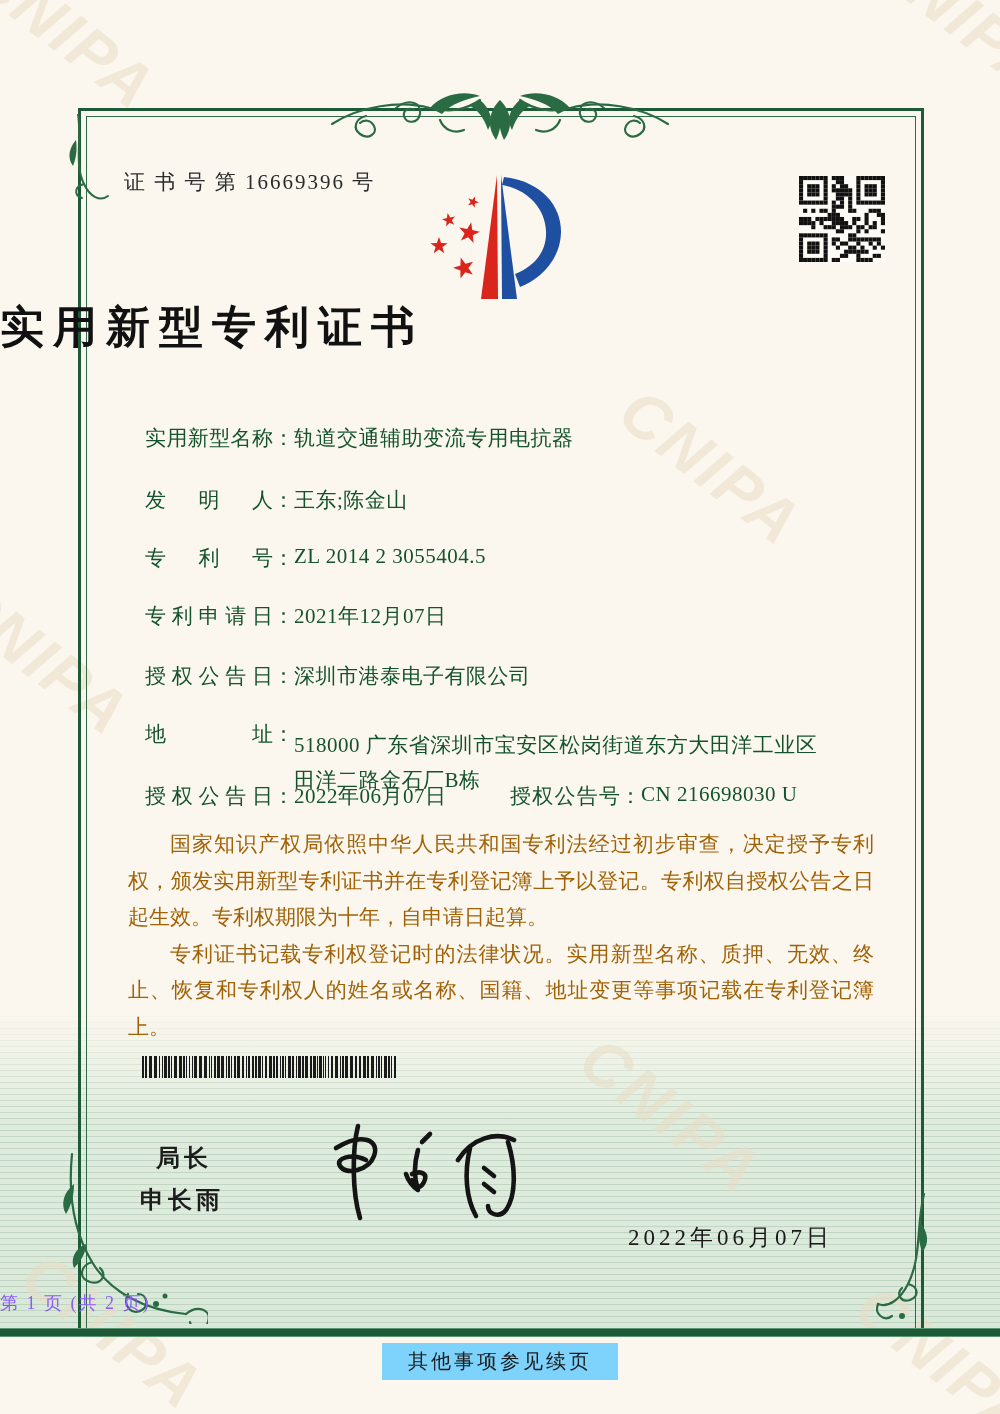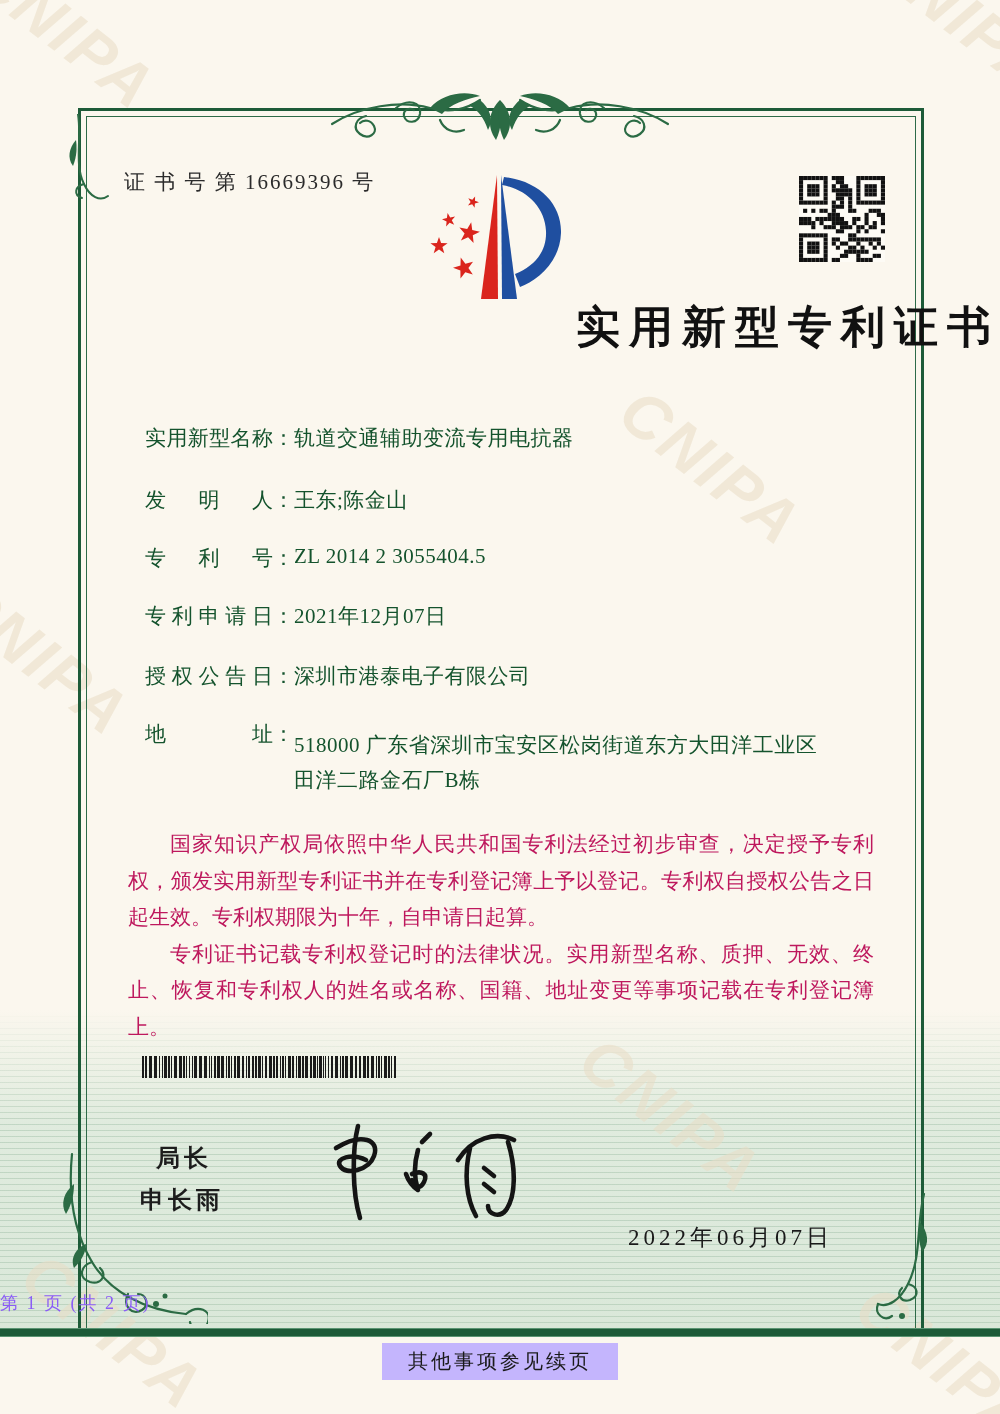"实用新型专利证书" .doc-title { text-align: right -> left }
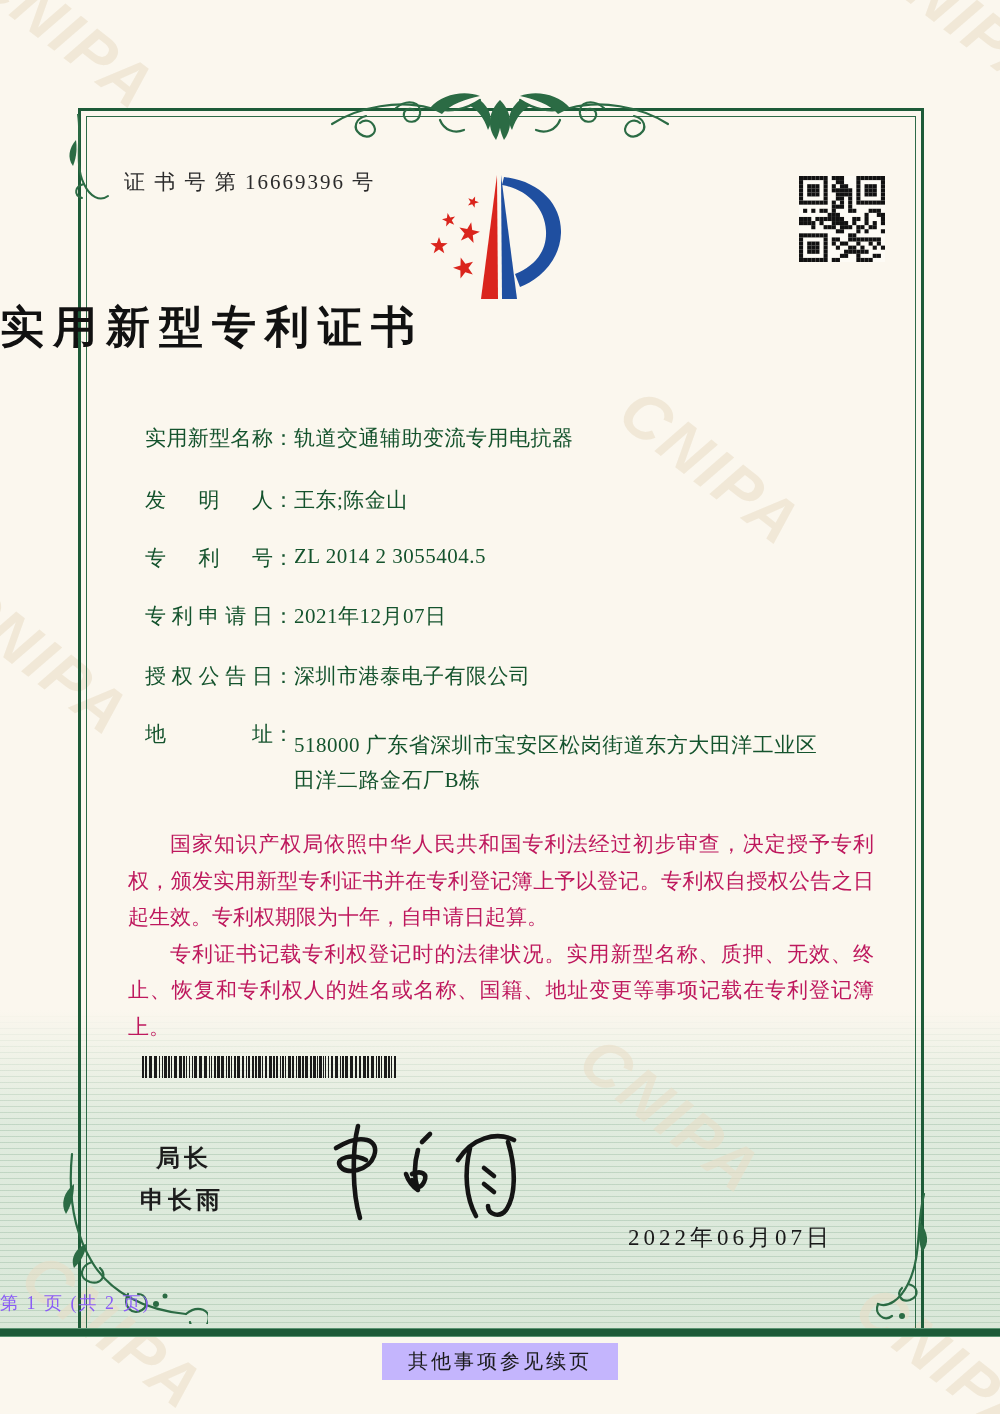"授权公告日：2022年06月07日" div.field-row { html: none -> <div> <span>授权公告日</span><span>：</span><span>2022年06月07日</span> <span> <span>授权公告号</span><span>：</span><span>CN 216698030 U</span> </span> </div> }
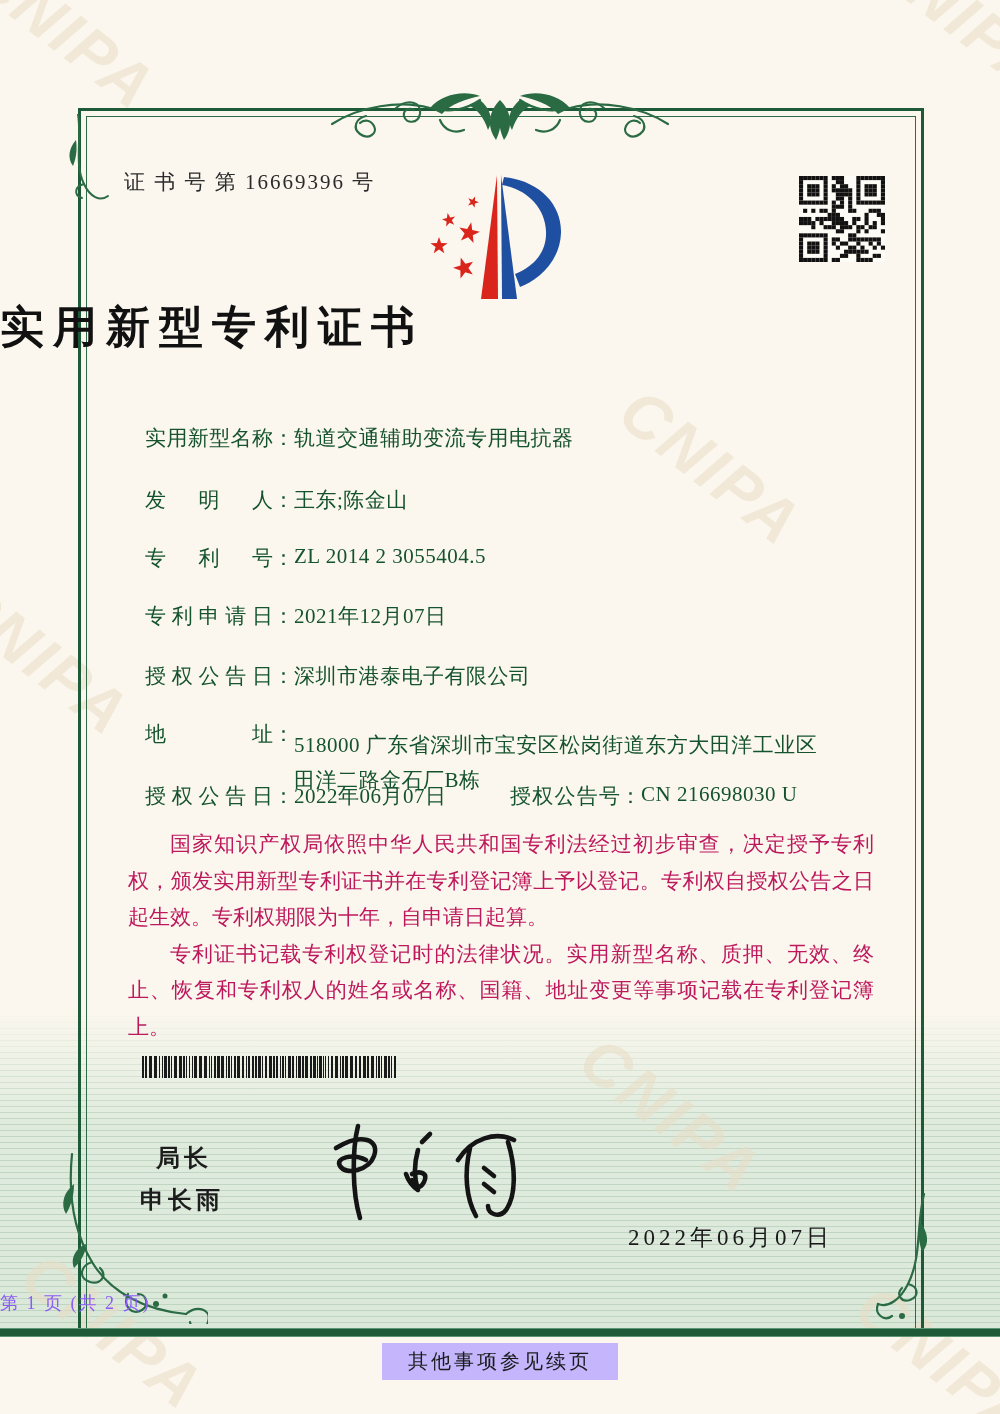"国家知识产权局依照中华人民共和国专利法经过初步审查，决定授予专利权，颁发实用新型" .body-text { color: #be185d -> #a16207 }
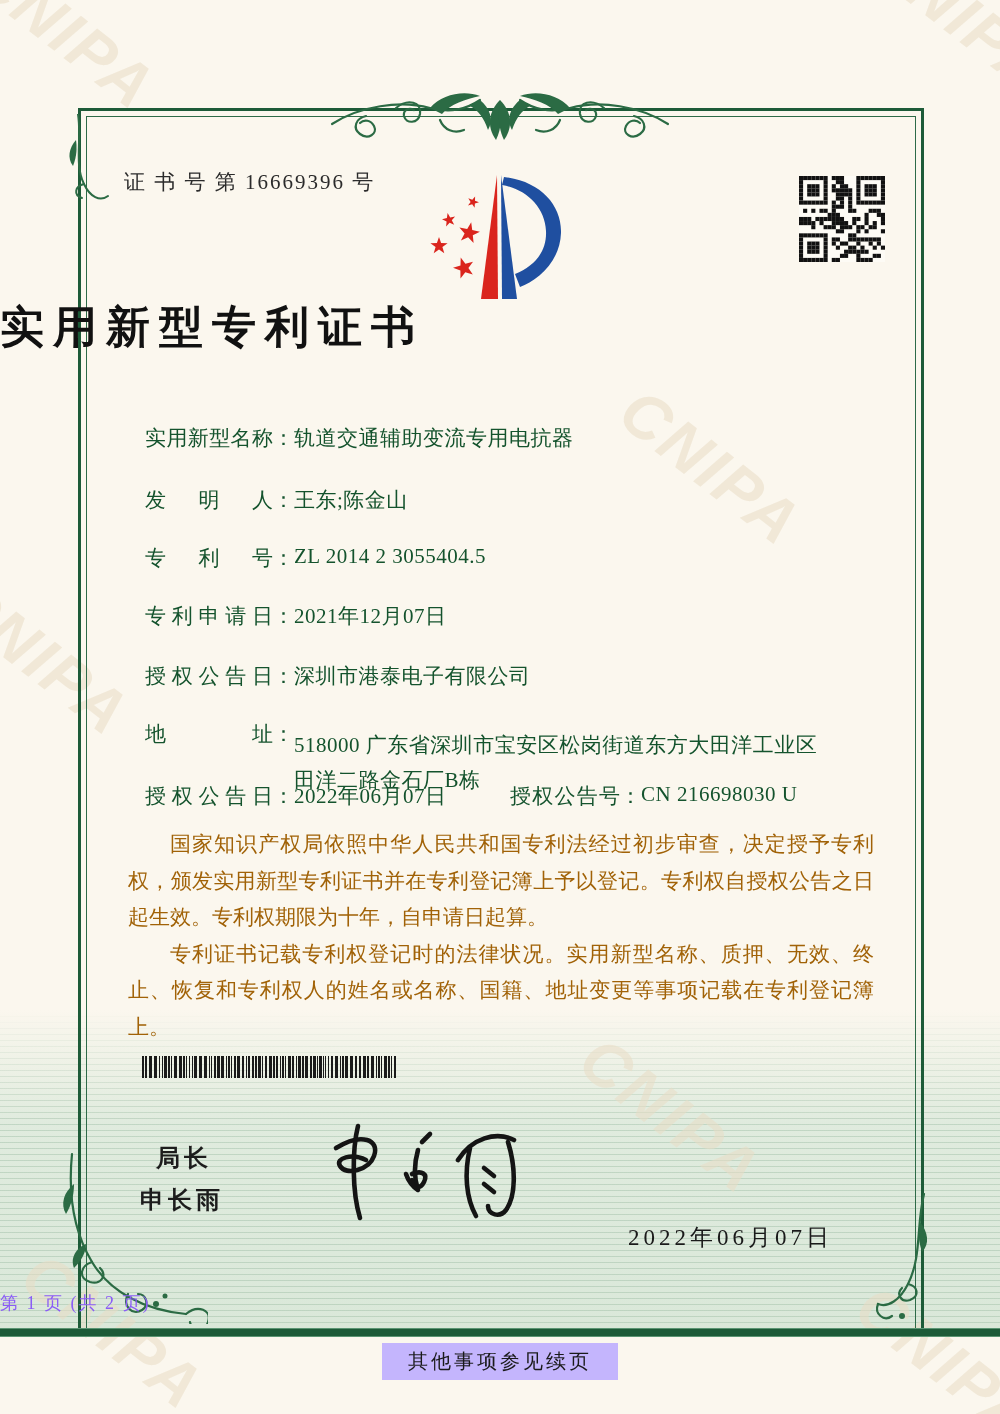"其他事项参见续页" .note { background: #c4b5fd -> #7dd3fc }
